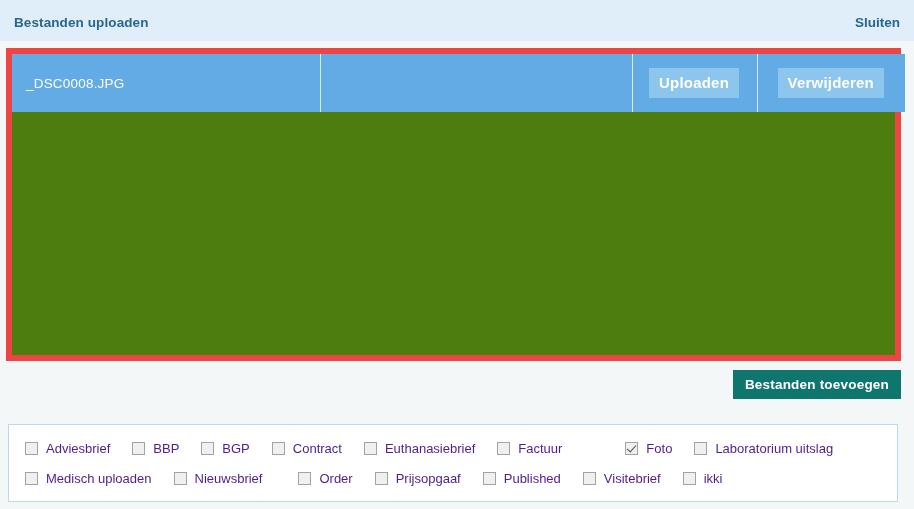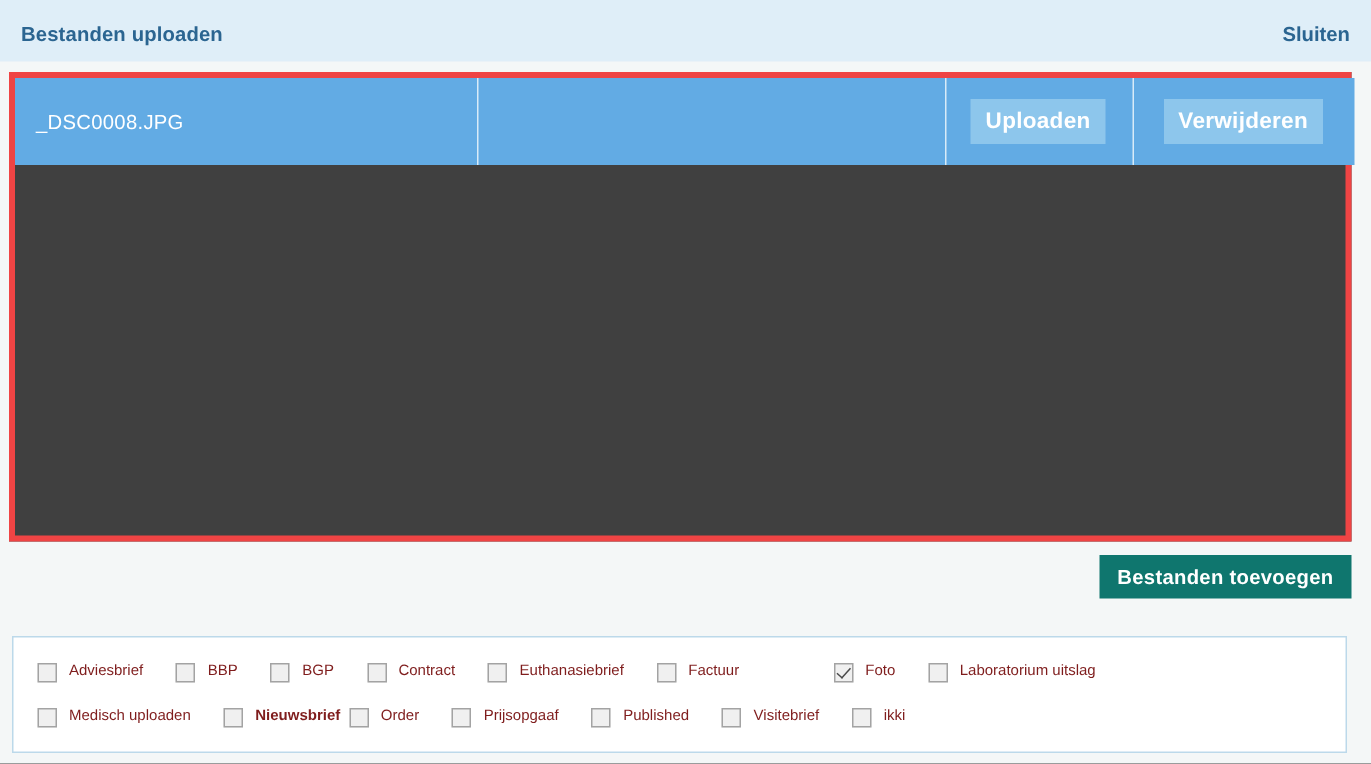"_DSC0008.JPG" .list-panel { background: #404040 -> #4d7c0f; border: 4px solid #ef4444 -> 6px solid #ef4444 }
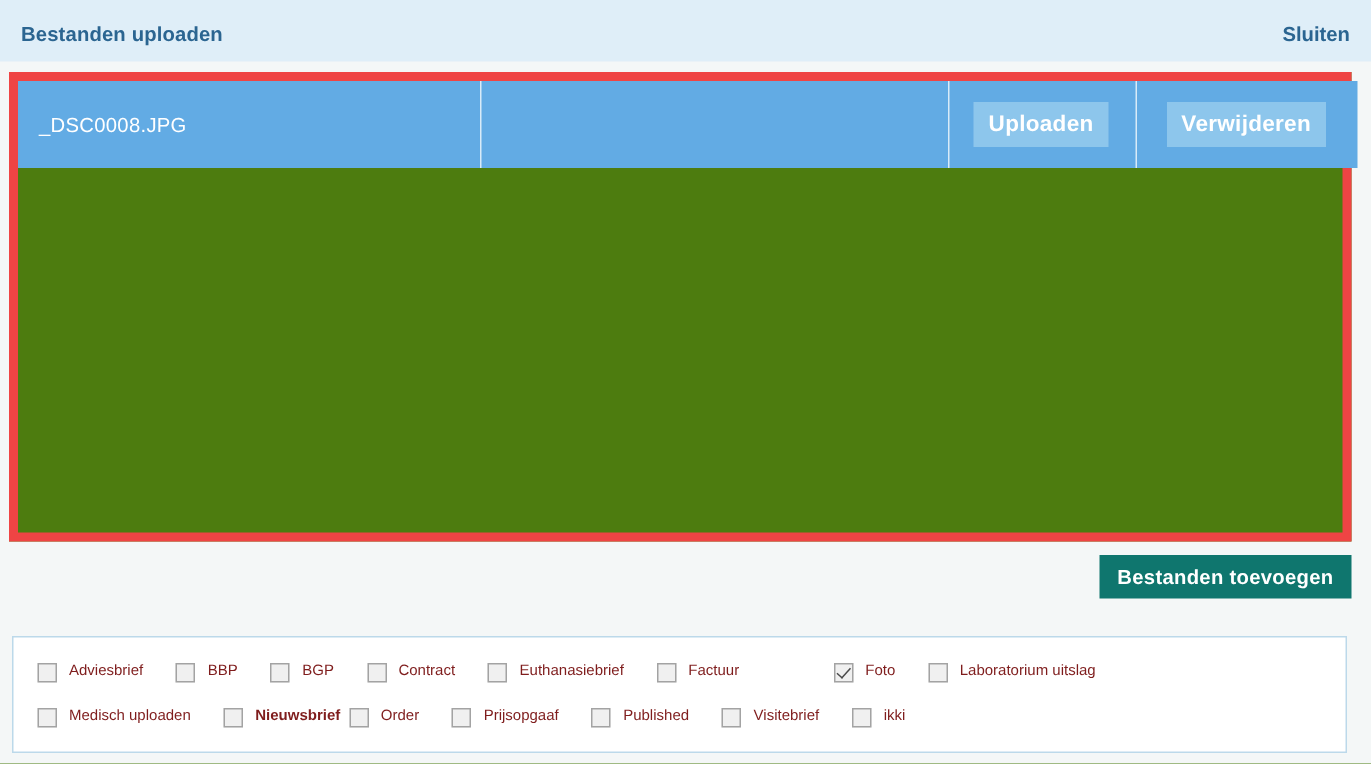"Adviesbrief" .tag-item .lbl { color: #7f1d1d -> #4c1d95; font-size: 10px -> 13px }
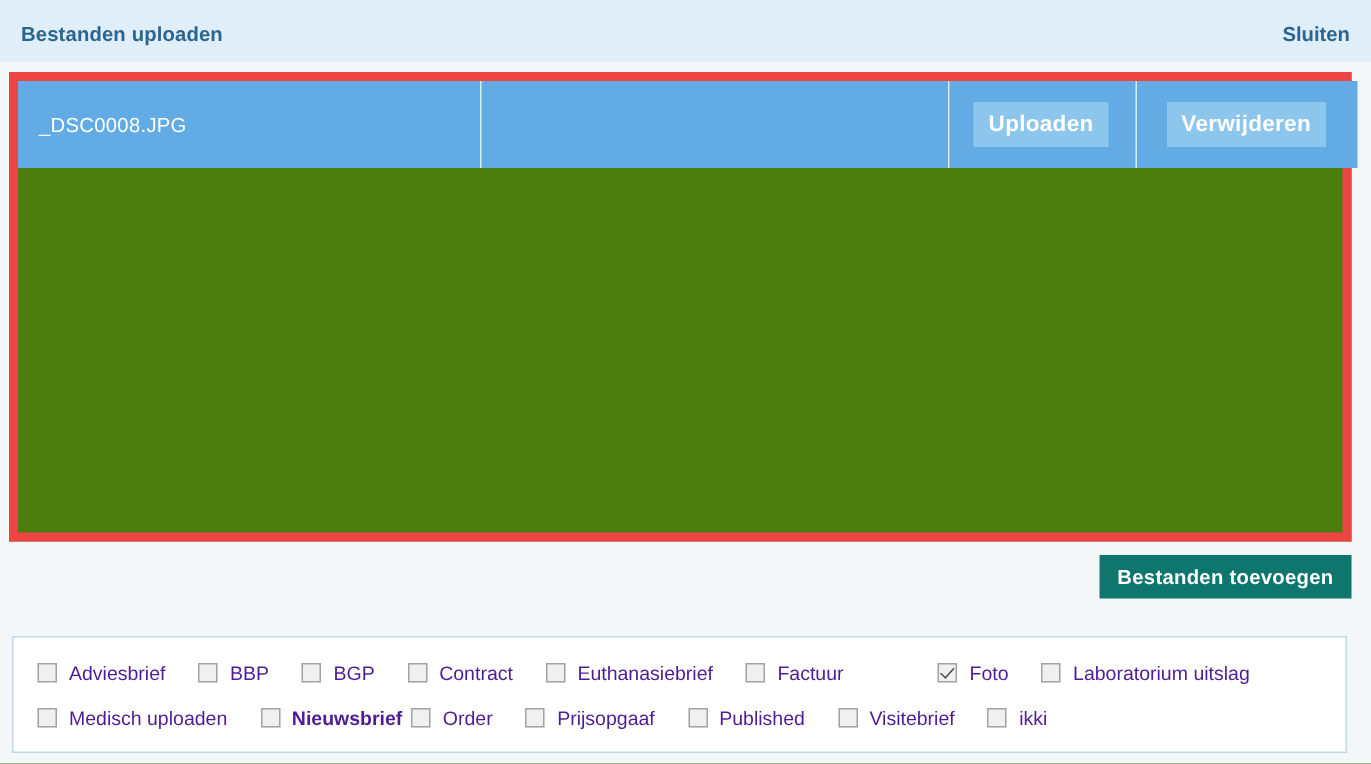"Nieuwsbrief" label.tag-item { font-weight: bold -> none; margin-right: 6px -> 36px }
